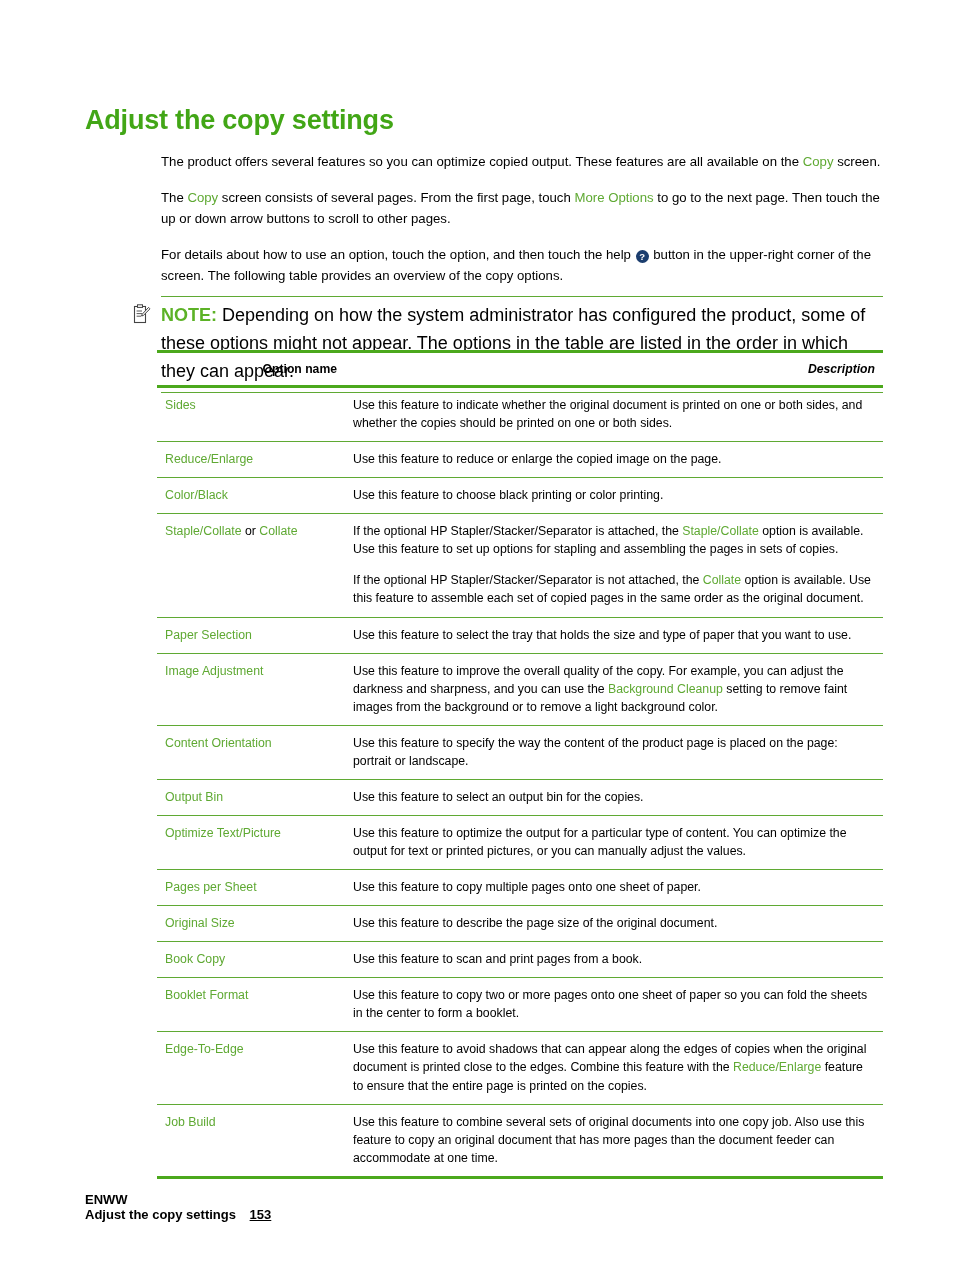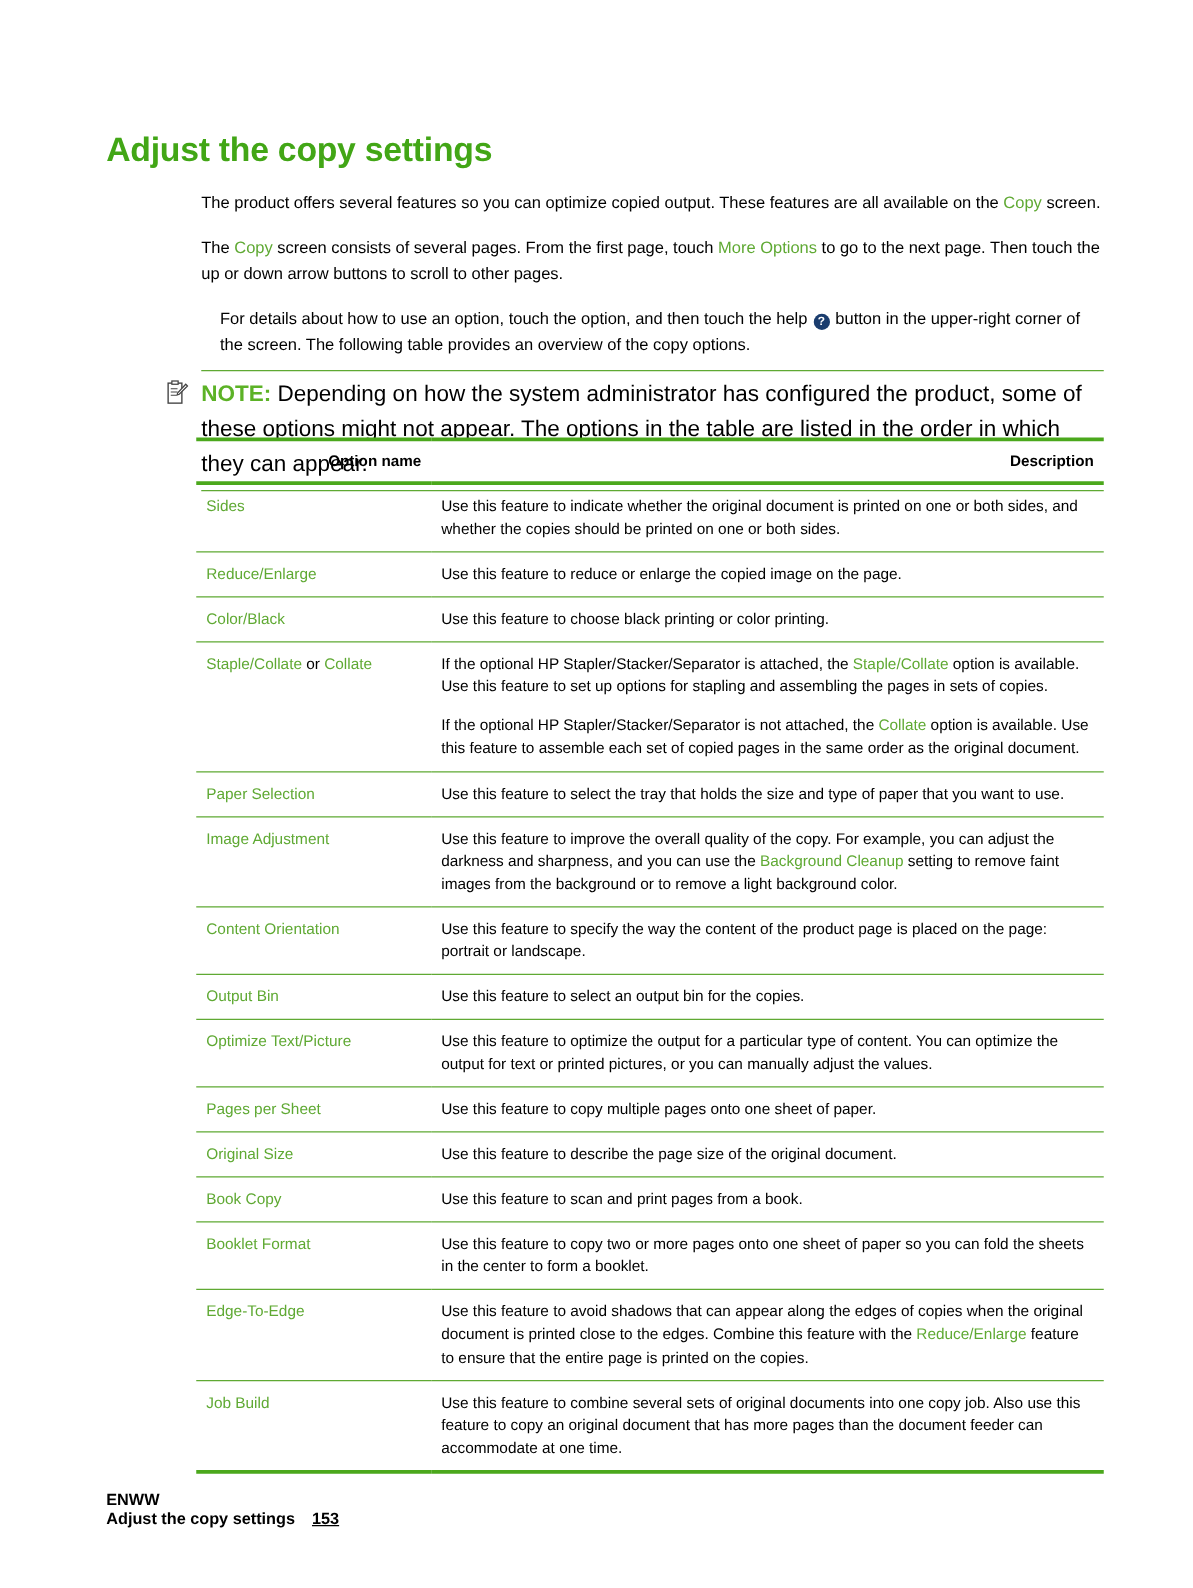"For details about how to" p.para:last-child { margin-left: 15px -> none }
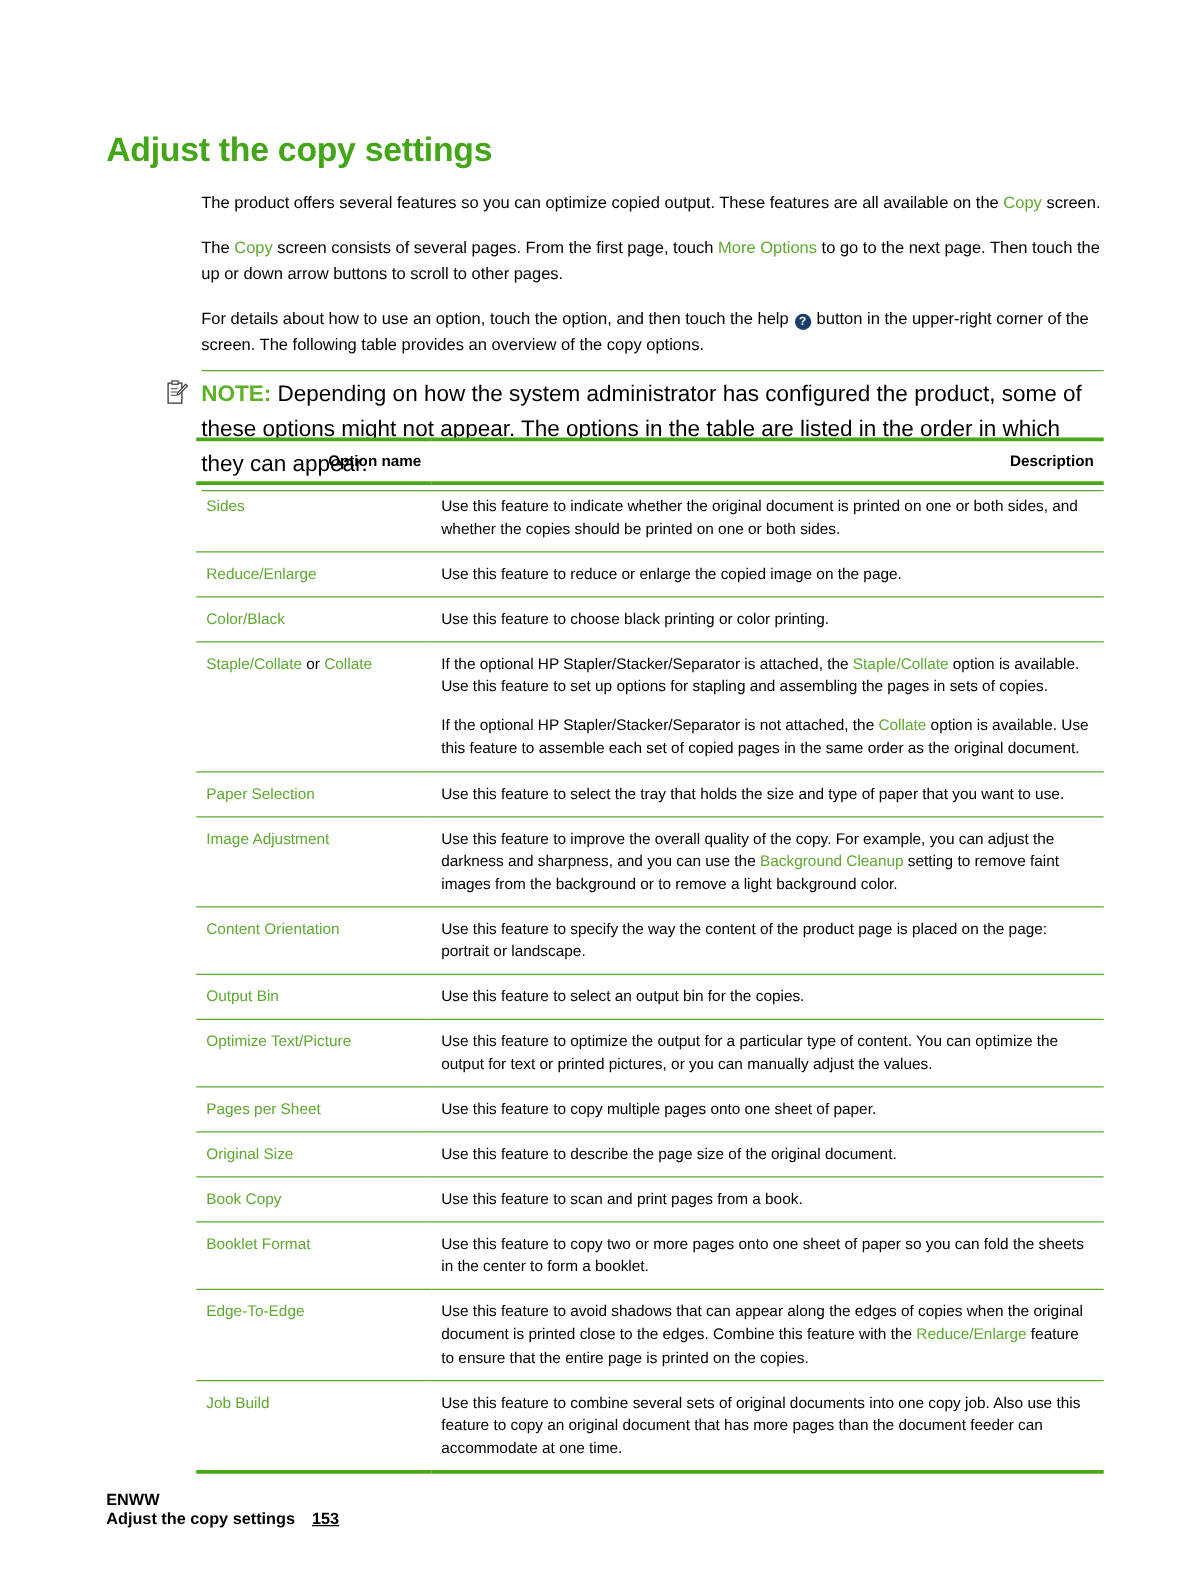"Description" table.opt-table thead th.th-desc { font-style: none -> italic }
